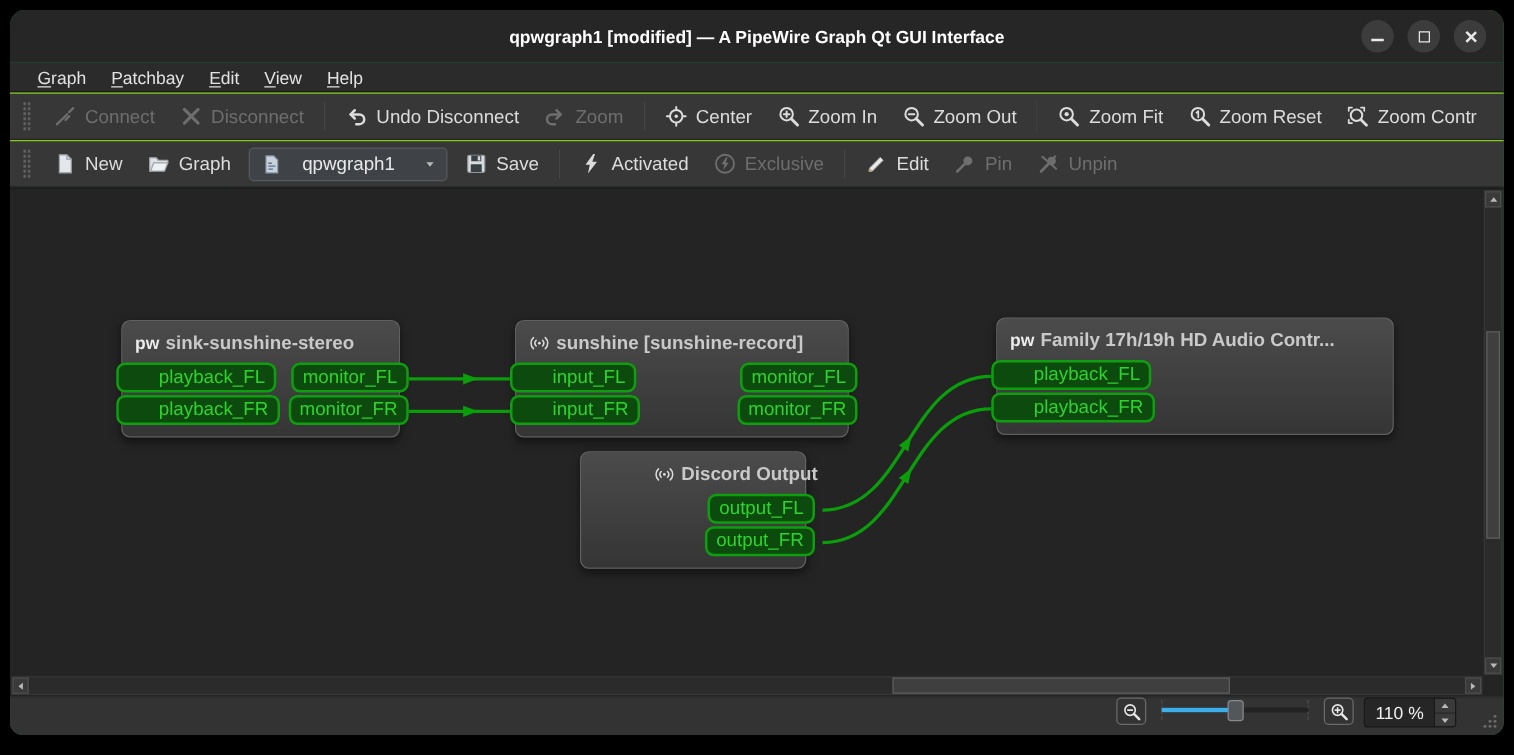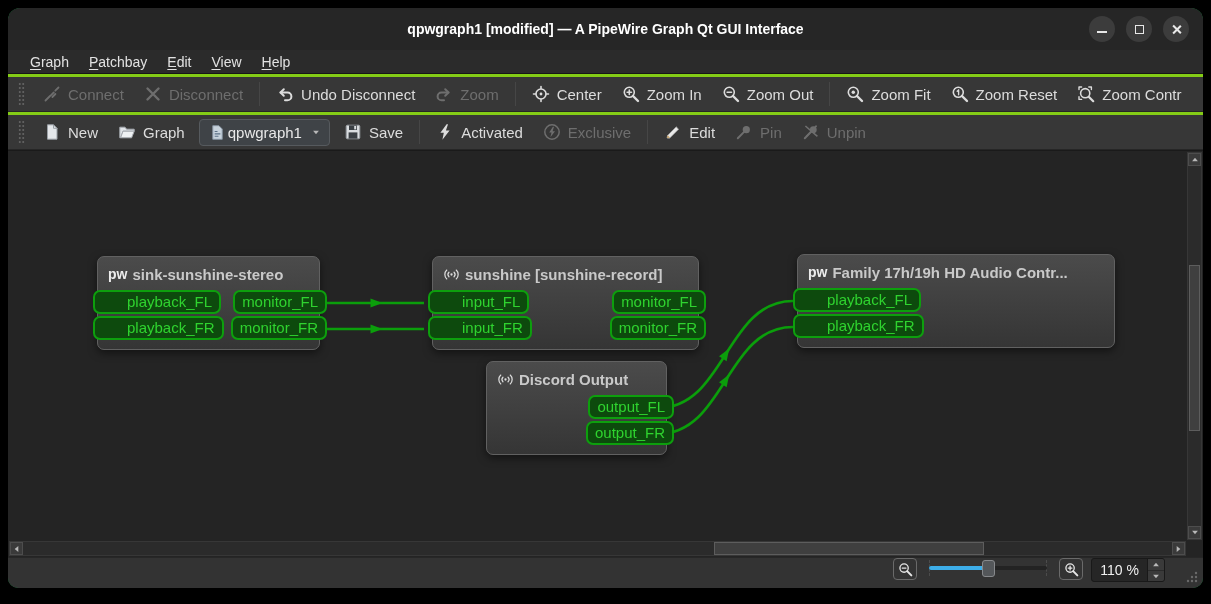"Connect" .toolbar { border-top: 3px solid #84cc16 -> 1px solid #84cc16 }
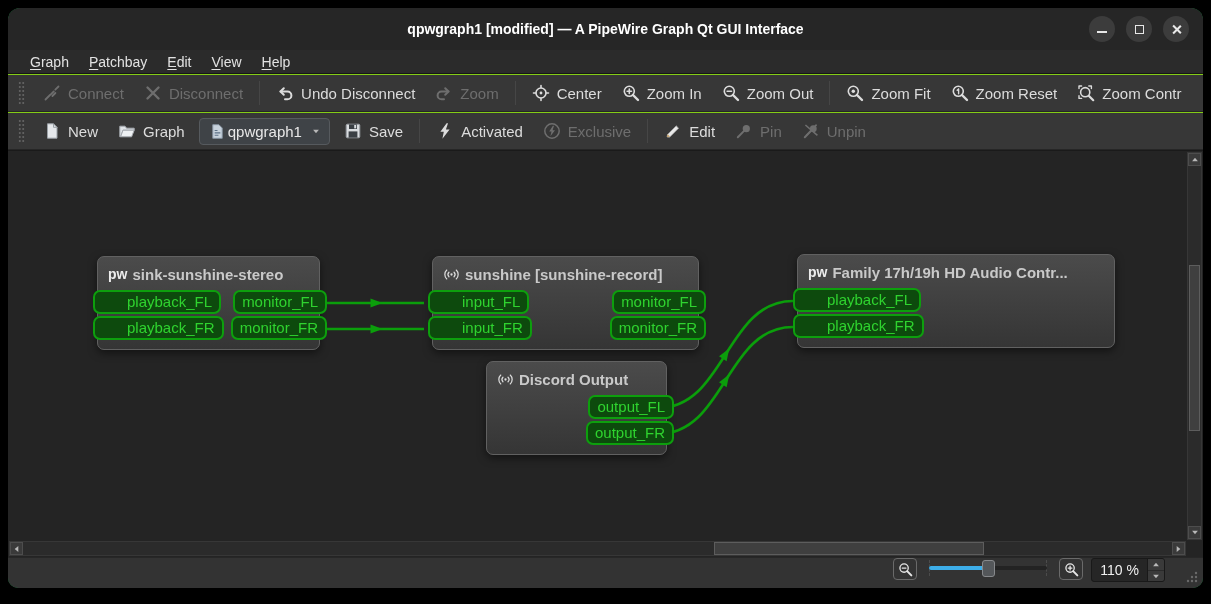"qpwgraph1" .tb-combo { gap: 2px -> 16px }
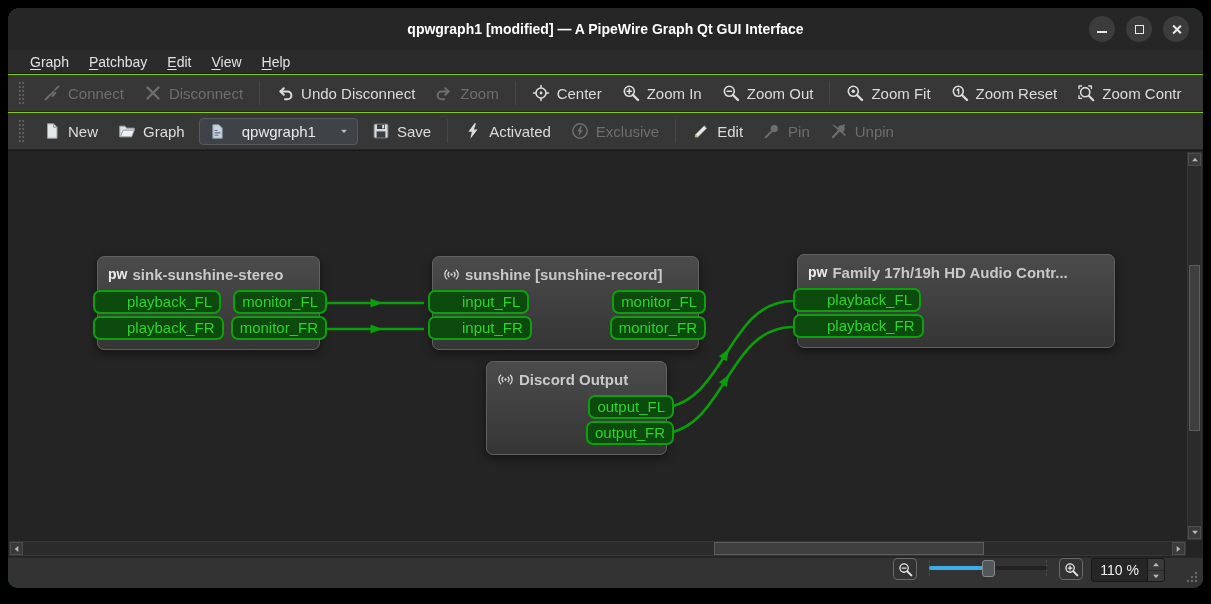"sunshine [sunshine-record]" div.node { left: 424px -> 404px }
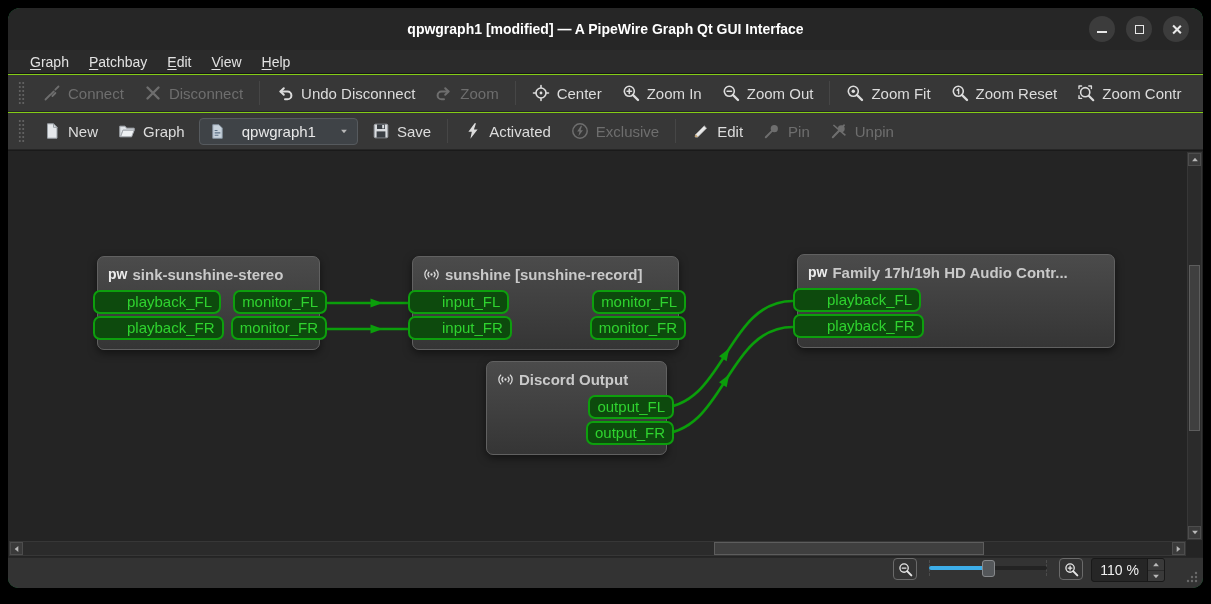"Discord Output" div.node { left: 478px -> 456px; padding-left: none -> 48px }
